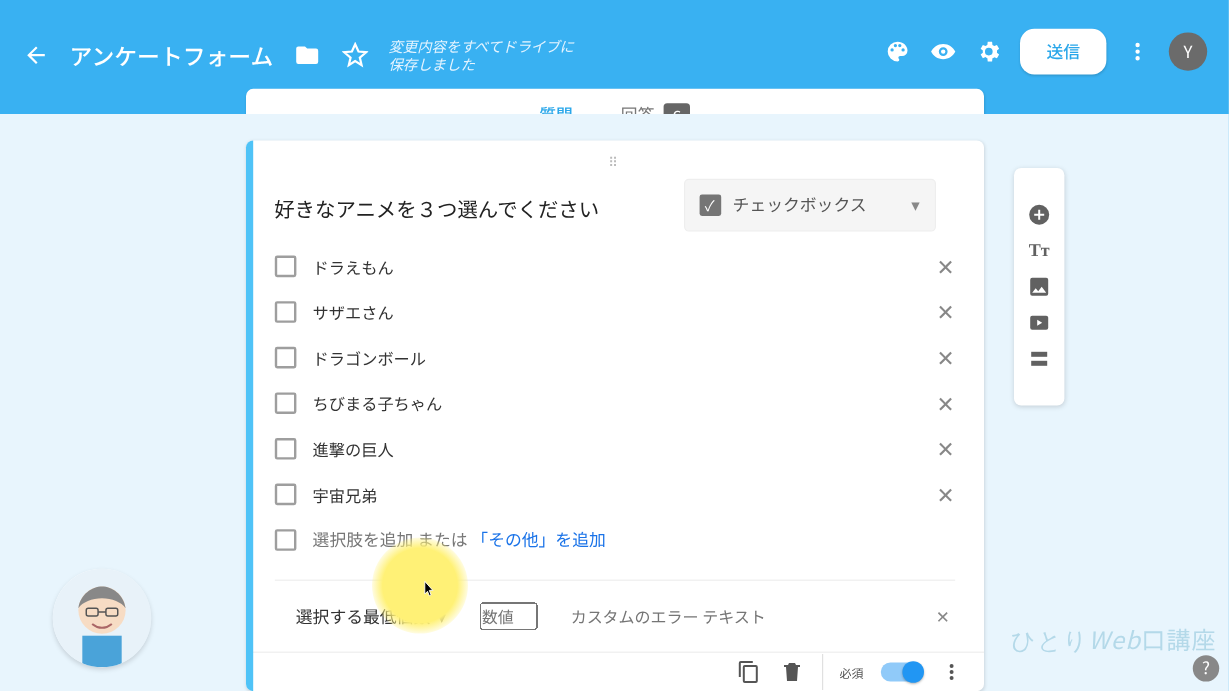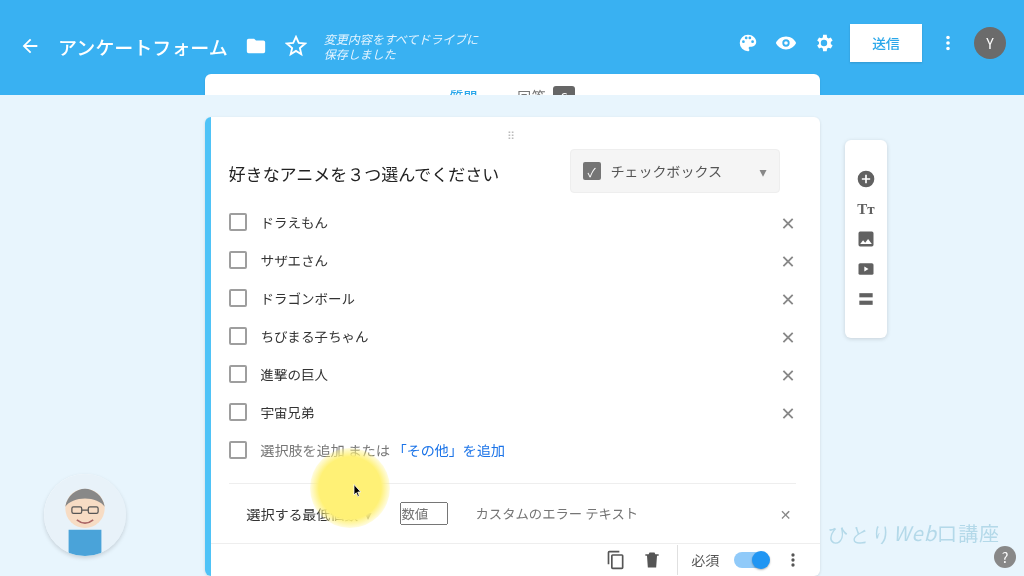"送信" .sendbtn { border-radius: 0 -> 12px }
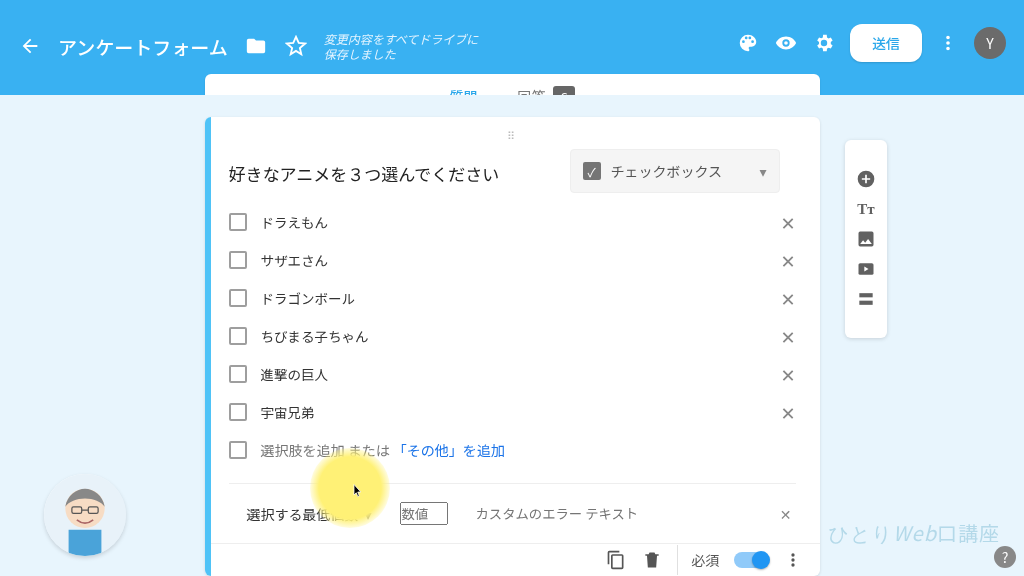"ひとりWeb口講座" .watermark { right: 24px -> 10px }
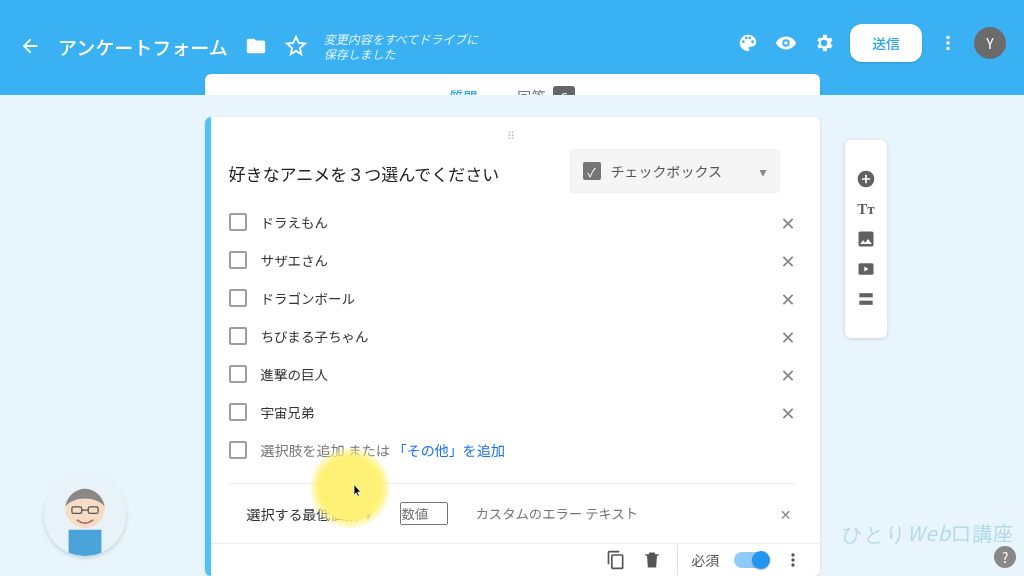"必須" .reqlabel { font-size: 14px -> 10px }
